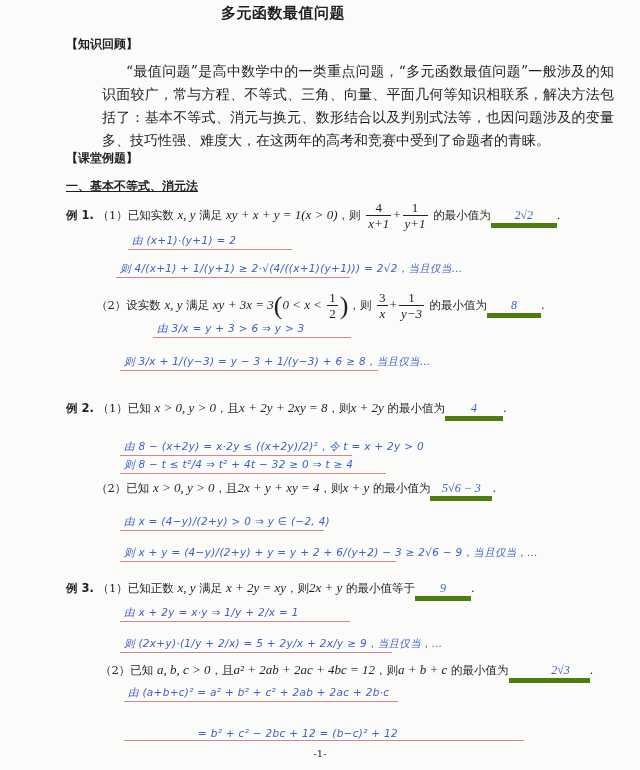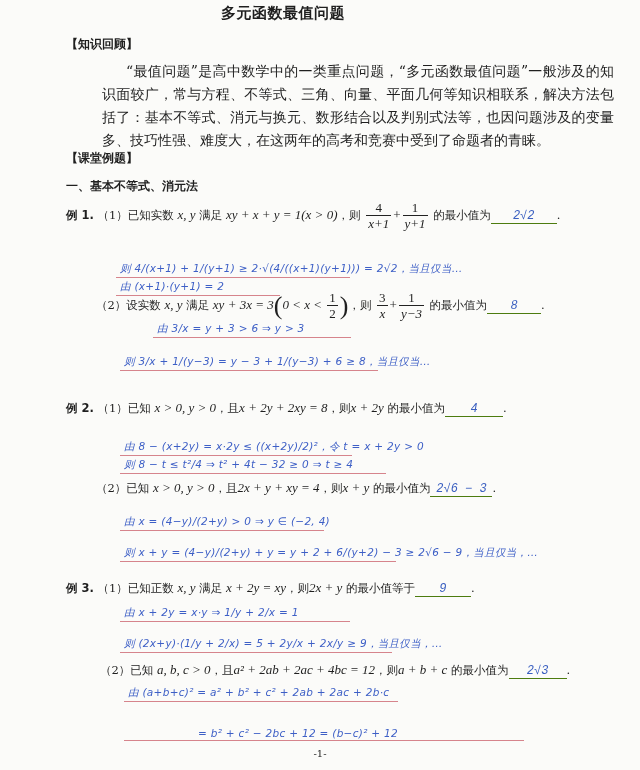"一、基本不等式、消元法" div.abs { text-decoration: none -> underline }
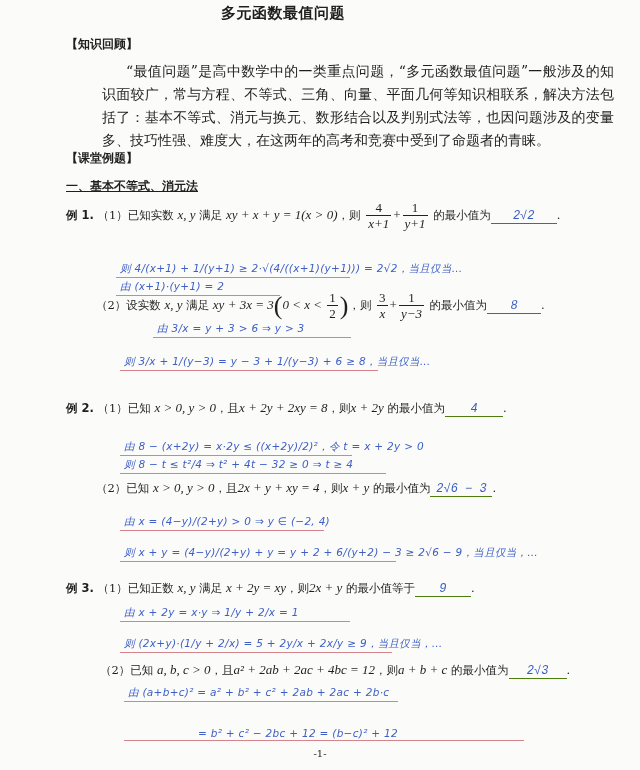"2√2" .blank { border-bottom: 1px solid #4d7c0f -> 5px solid #4d7c0f; font-family: Liberation Mono, monospace -> Liberation Serif, serif }
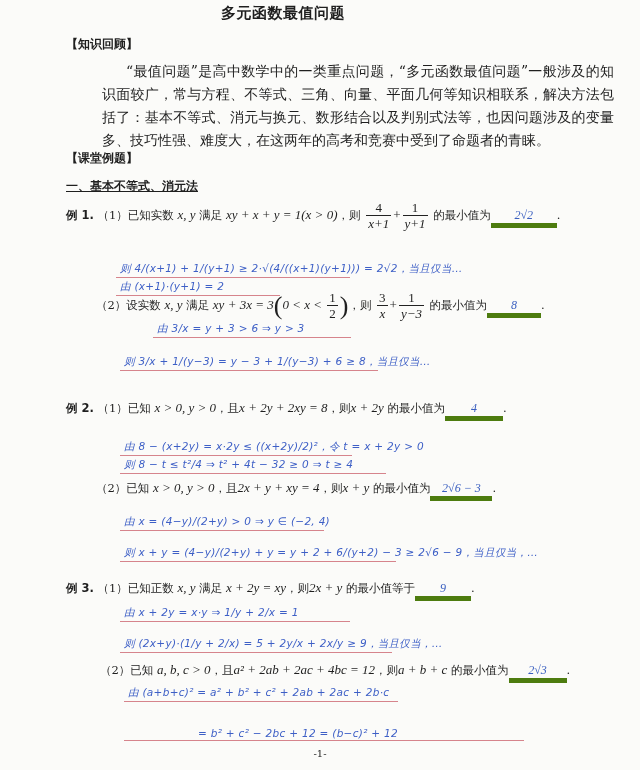"由 (x+1)·(y+1) = 2" div.abs { left: 116px -> 128px; margin-top: 46px -> none }
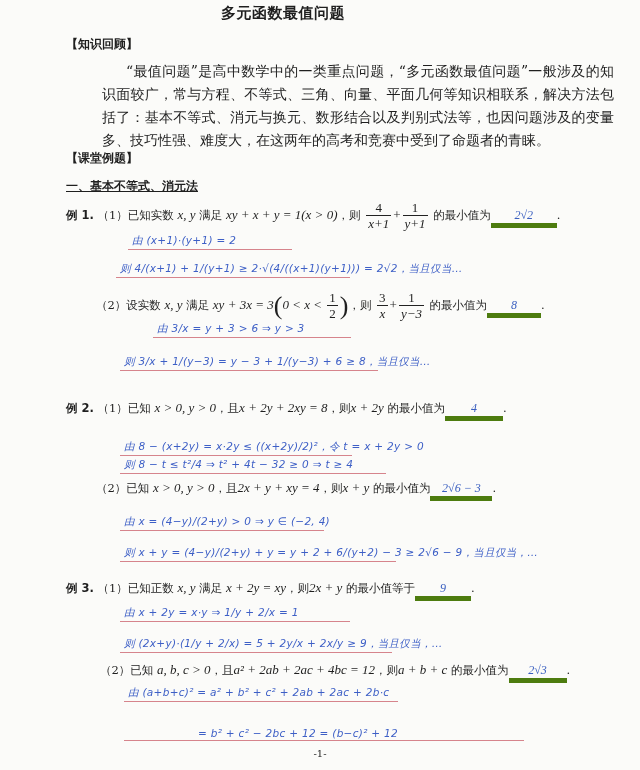"2√6 − 3" span.blank { text: 2 -> 5 }
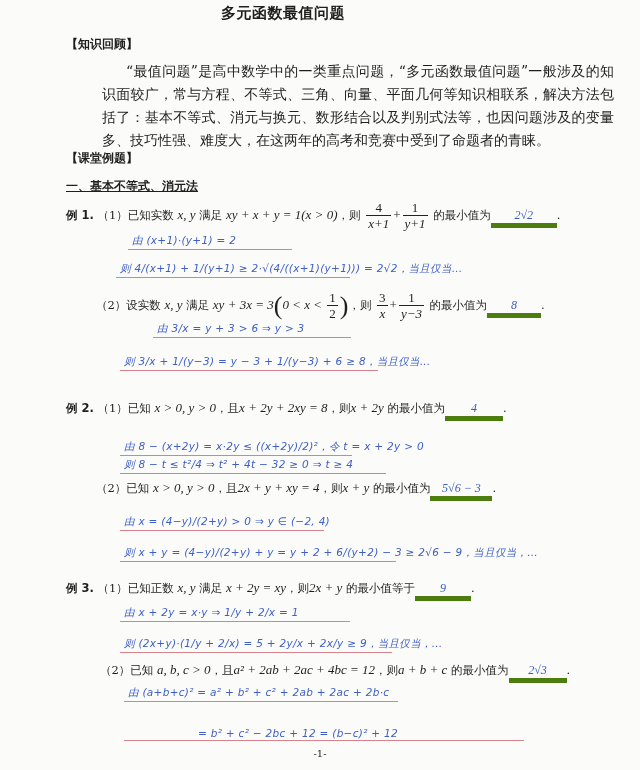"2√3" span.blank { padding-left: none -> 23px }
